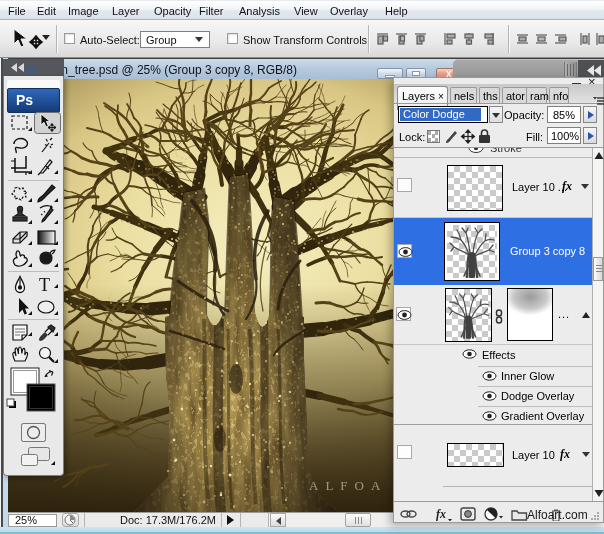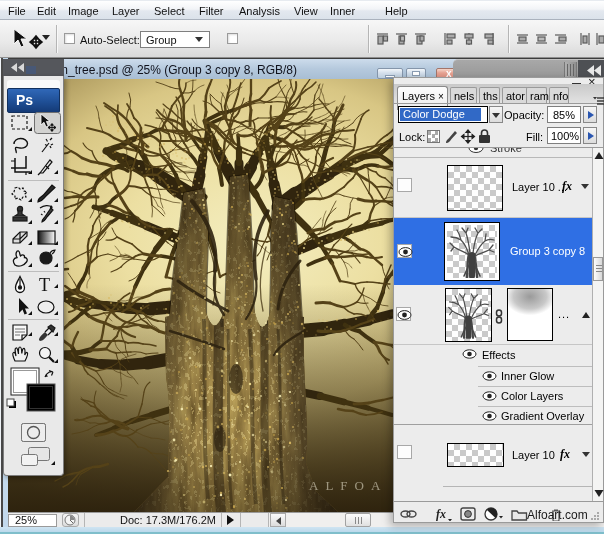"Select" span { text: Select -> Opacity }
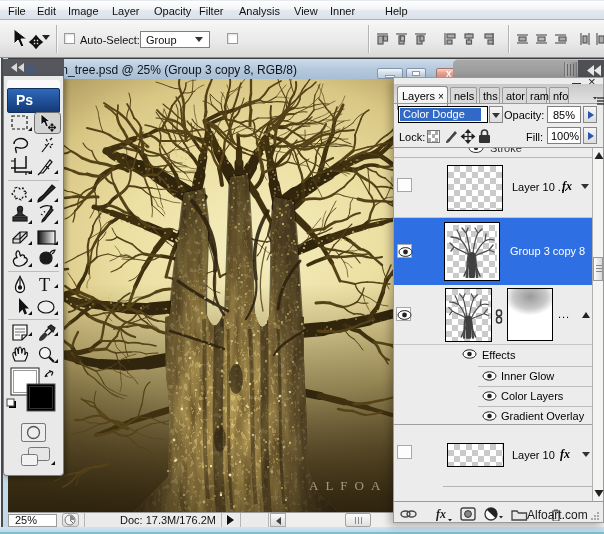"Inner" span { text: Inner -> Overlay }
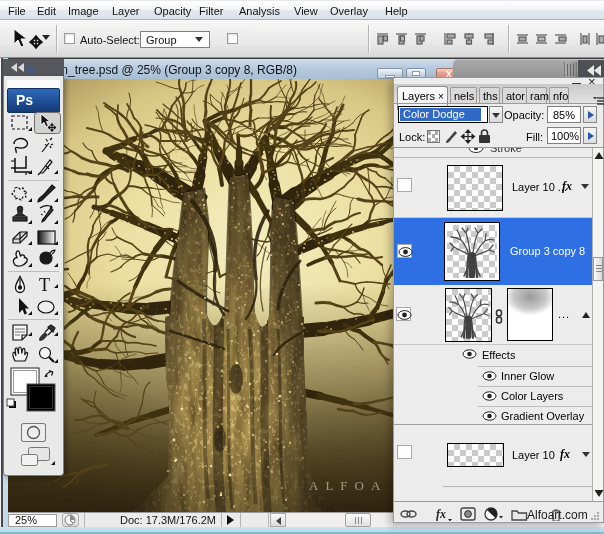"Show Transform Controls" span.abs { html: none -> <span>Show Transform Controls</span> }
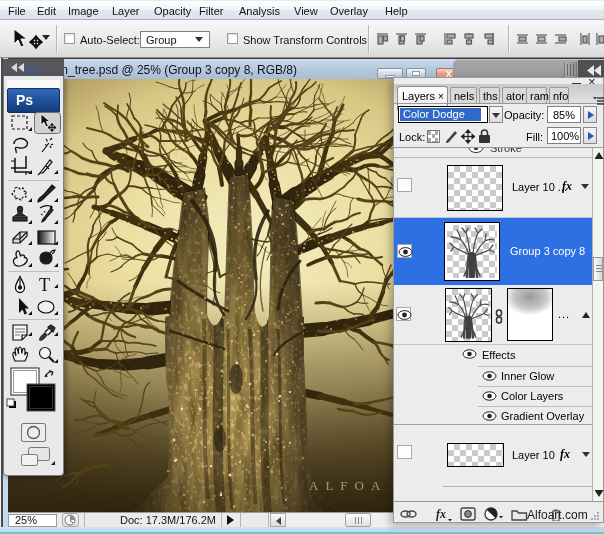"Color Layers" span.ltext { text: Color Layers -> Dodge Overlay }
